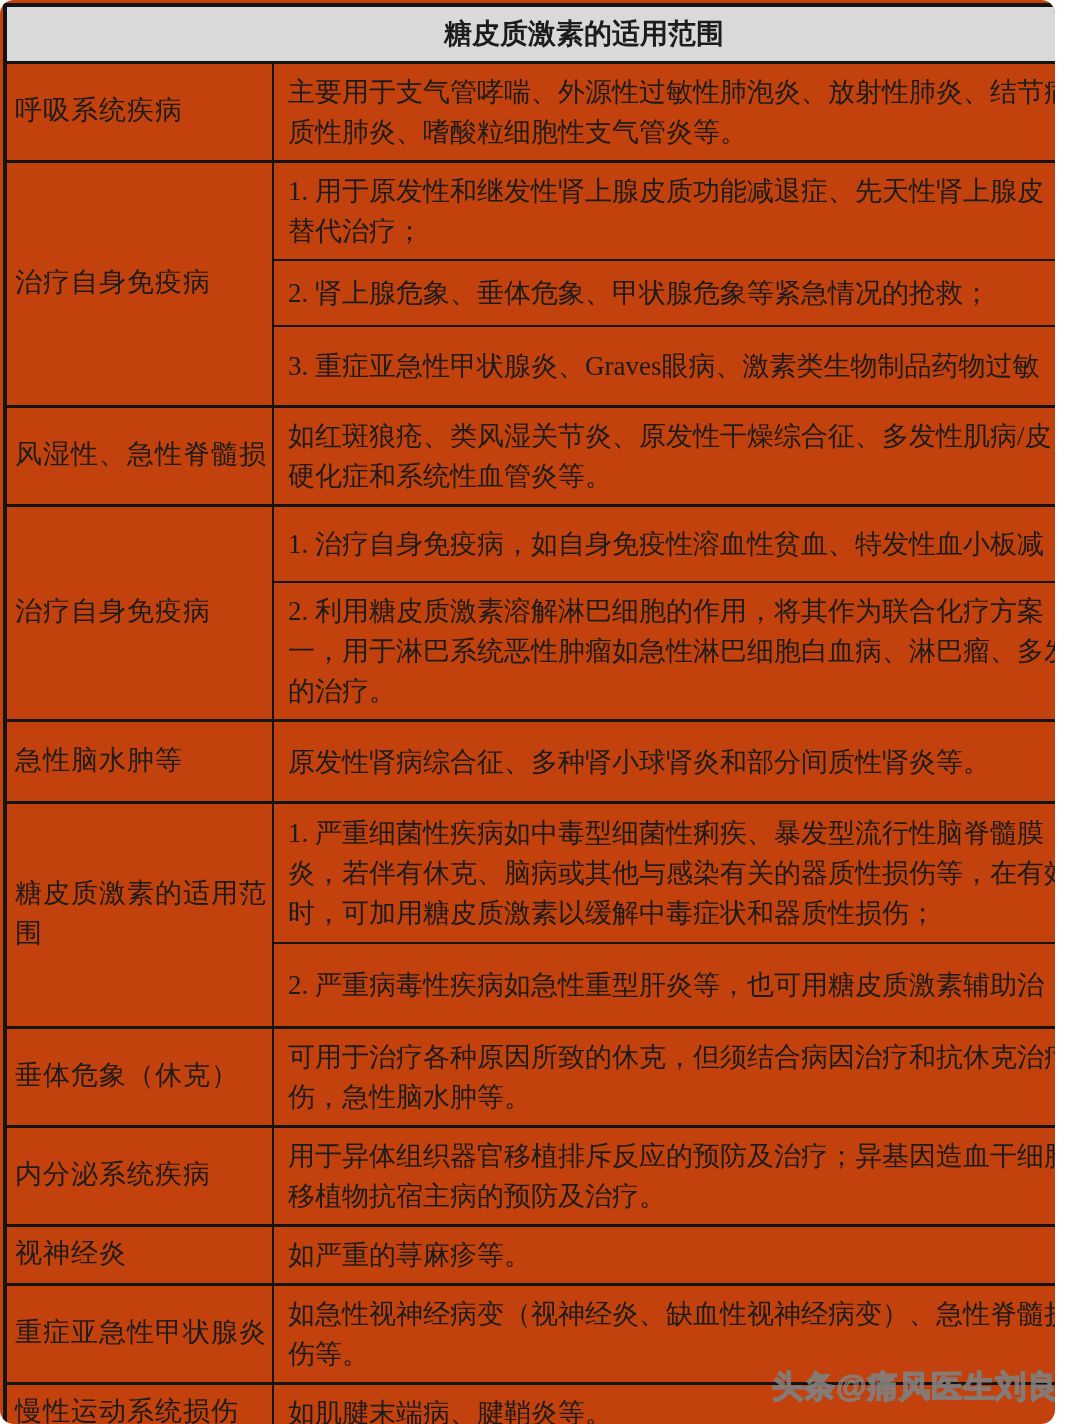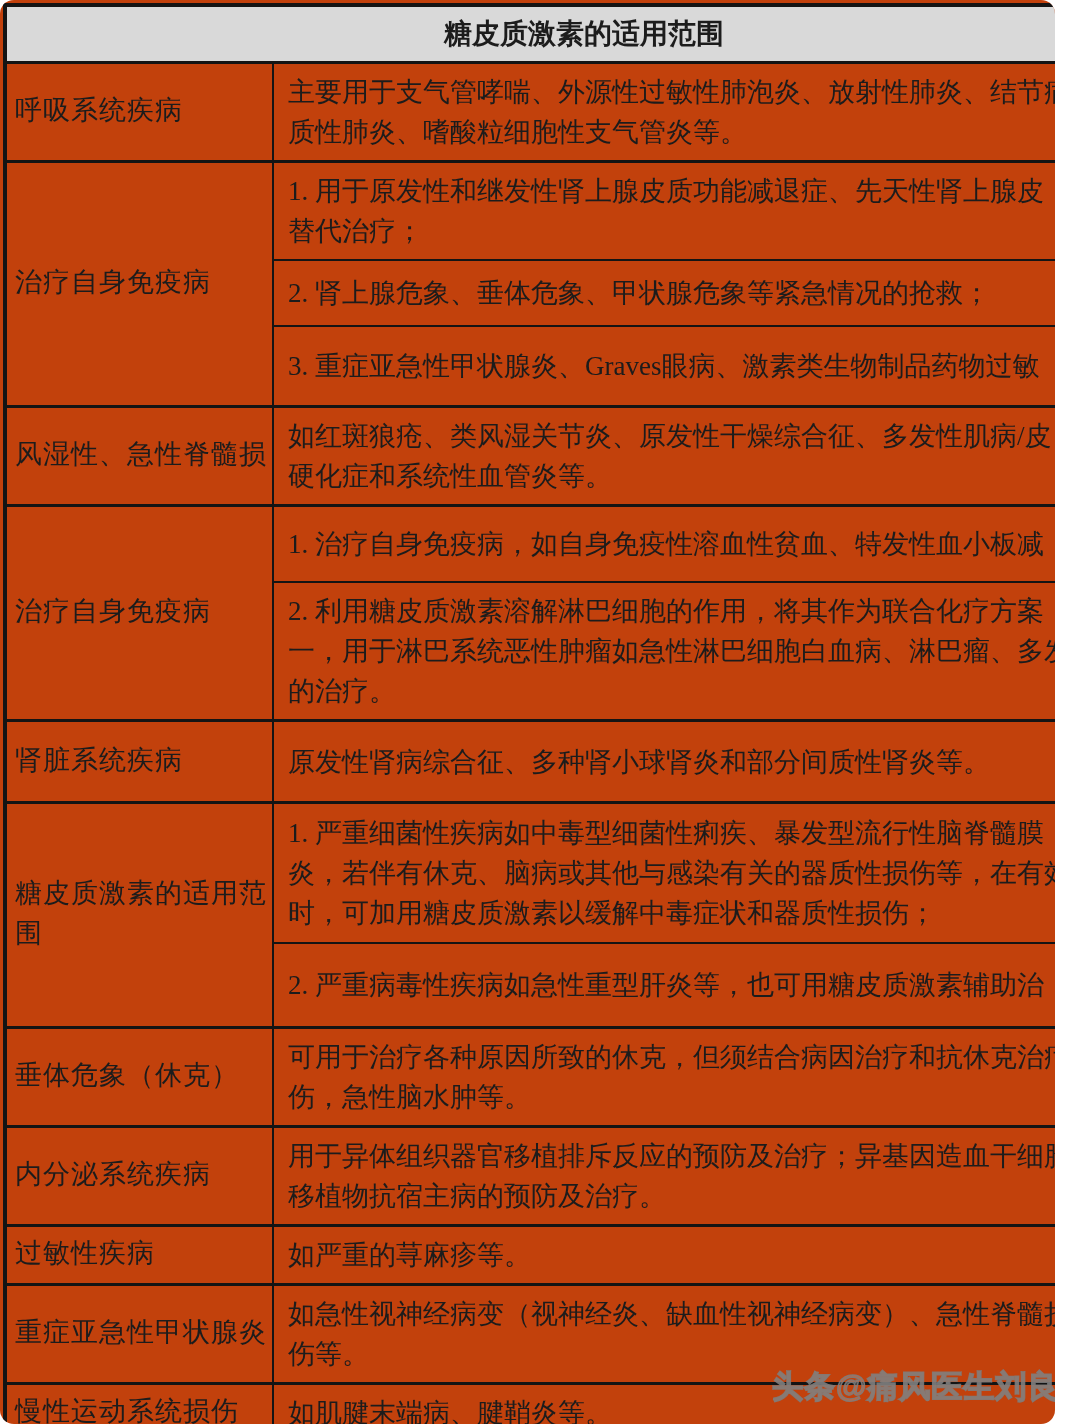"肾脏系统疾病" td.cat { text: 肾脏系统疾病 -> 急性脑水肿等 }
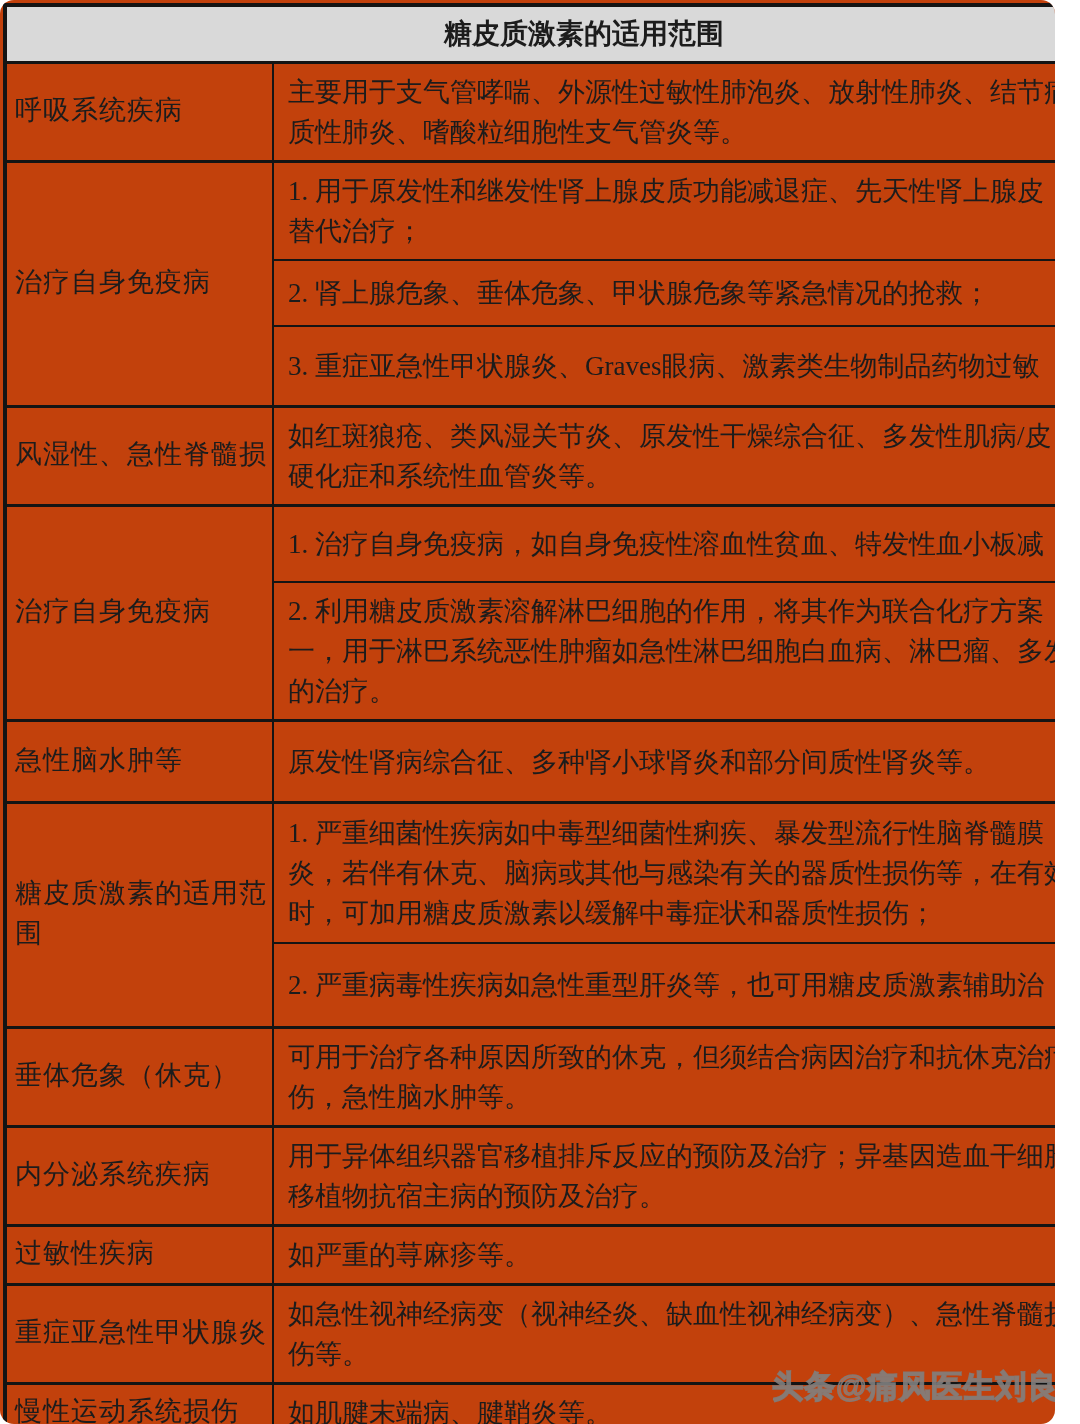"过敏性疾病" td.cat { text: 过敏性疾病 -> 视神经炎 }
